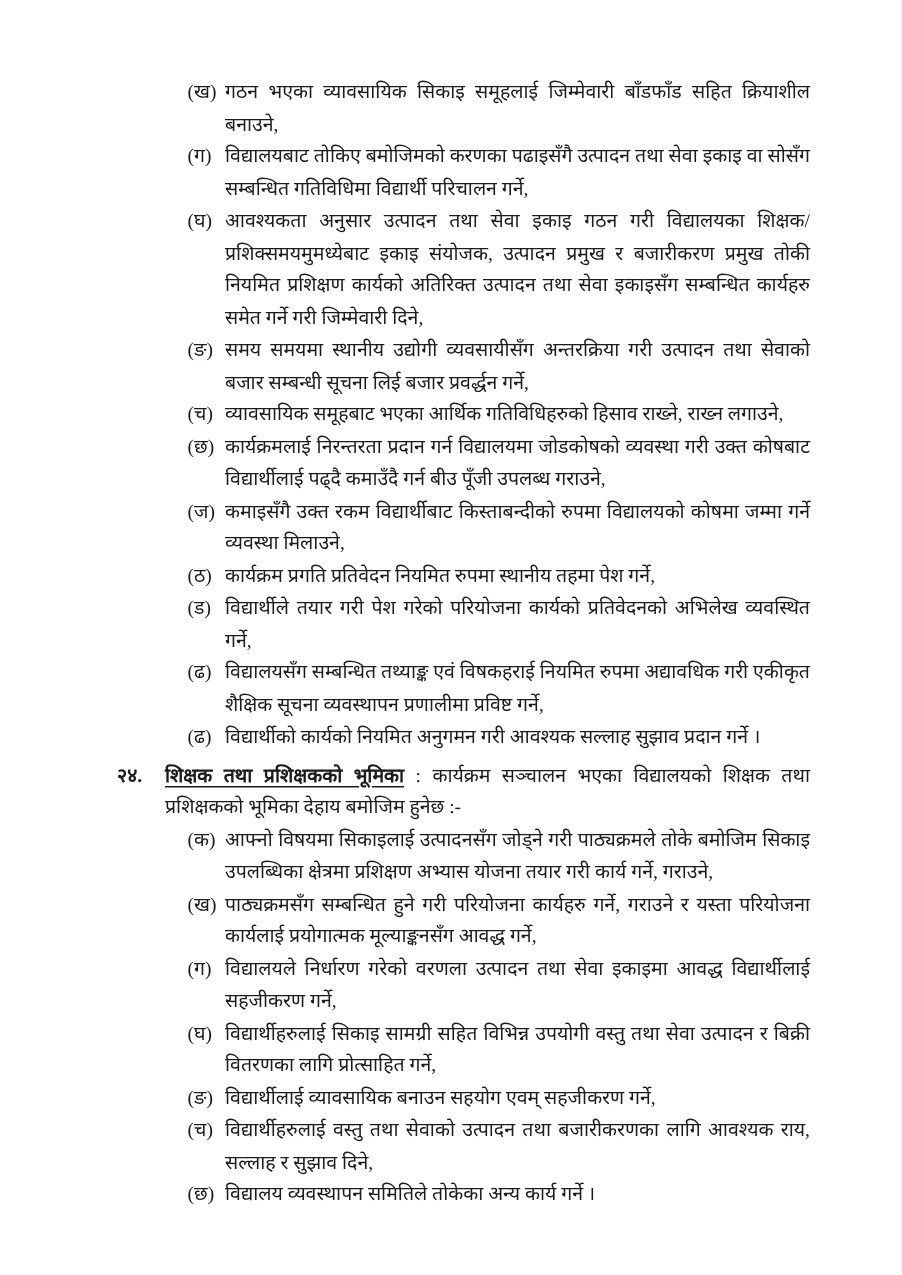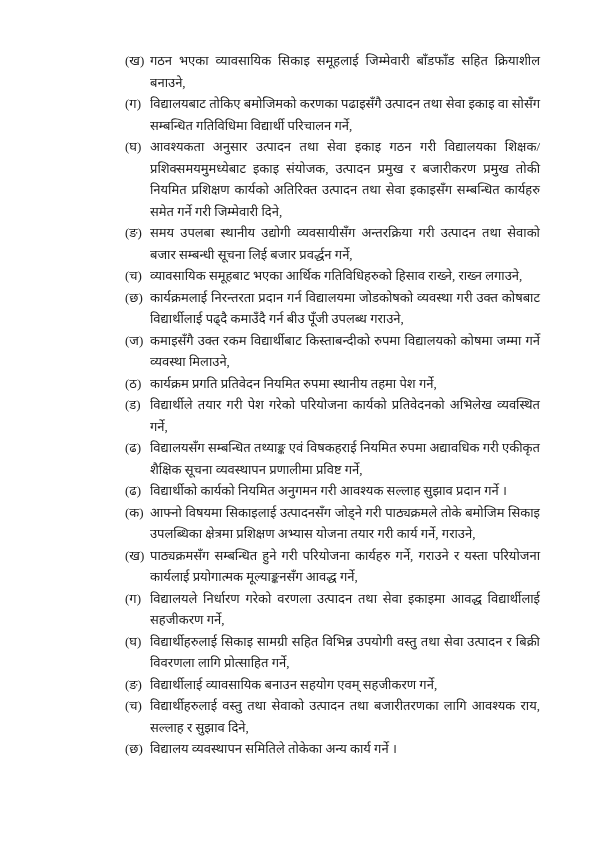"समय उपलबा स्थानीय उद्योगी व्यवसायीसँग" span.item-text { text: उपलबा -> समयमा }
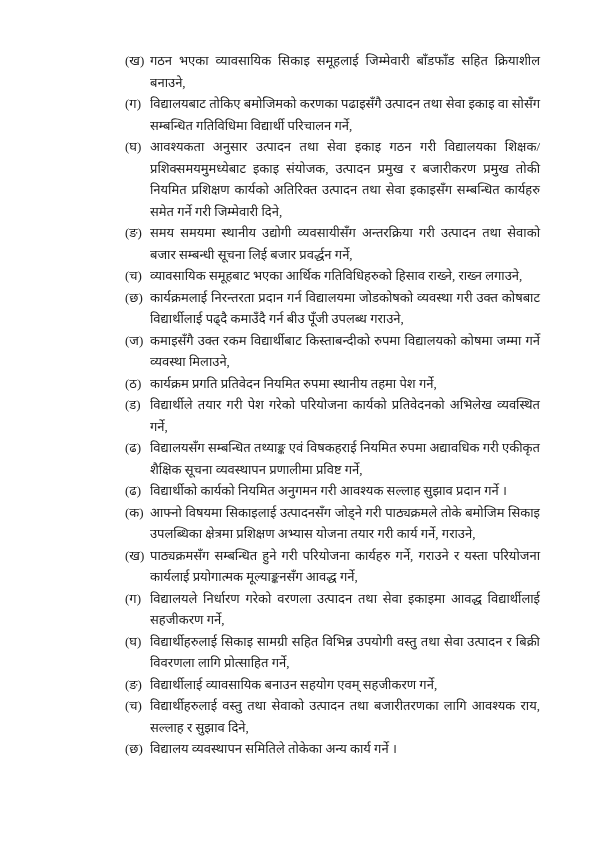"२४." div.section-row { html: none -> <div> <span>२४.</span> <div><span>शिक्षक तथा प्रशिक्षकको भूमिका</span><span> : कार्यक्रम सञ्चालन भएका विद्यालयको शिक्षक तथा प्रशिक्षकको भूमिका देहाय बमोजिम हुनेछ :-</span></div> </div> }
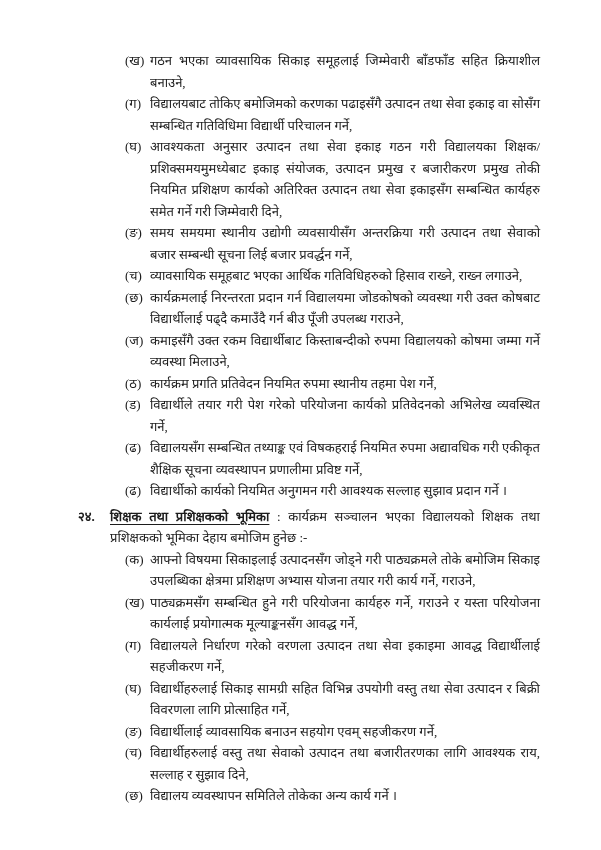"विद्यार्थीहरुलाई सिकाइ सामग्री सहित" span.item-text { text: विवरणला -> वितरणका }
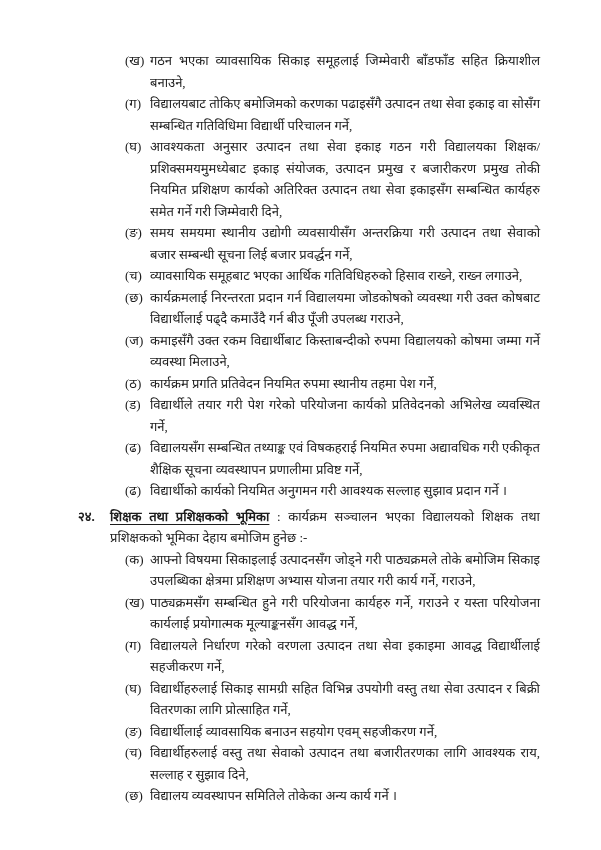"विद्यार्थीहरुलाई वस्तु तथा सेवाको" span.item-text { text: बजारीतरणका -> बजारीकरणका }
